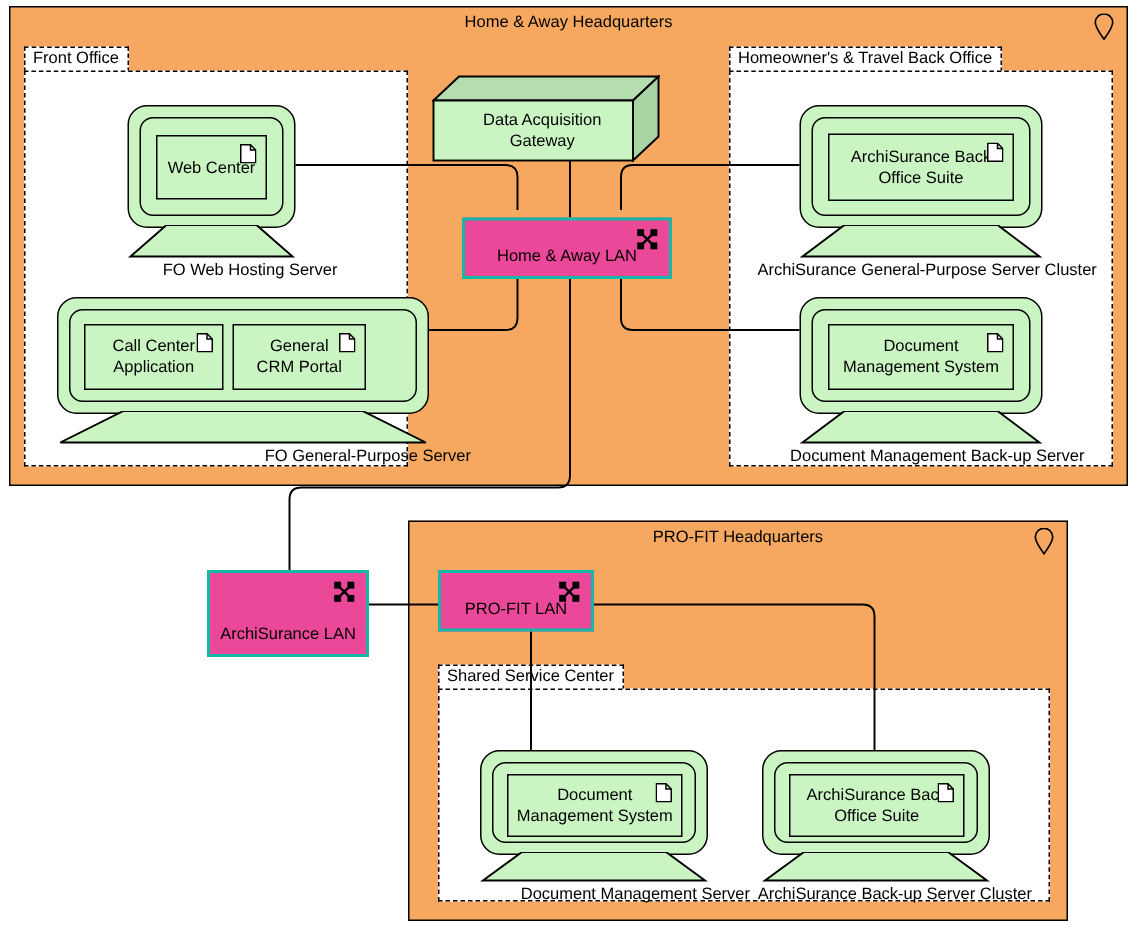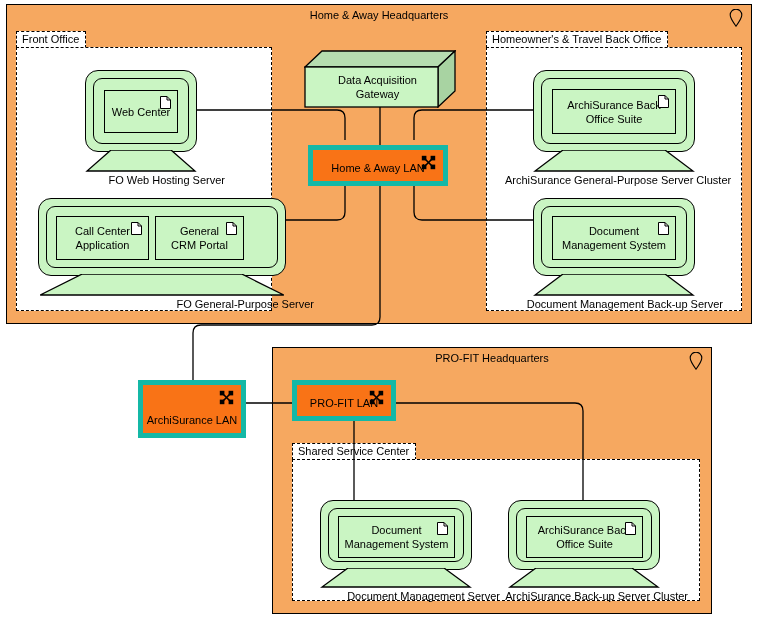"Data Acquisition" div.node3d { left: 304px -> 288px }
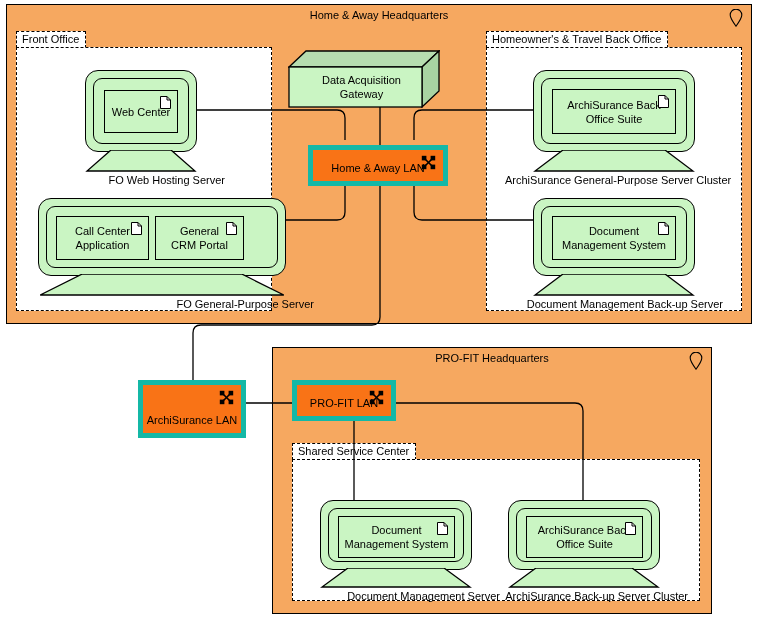"Home & Away LAN" .network { background: #f97316 -> #ec4899; border: 5px solid #14b8a6 -> 2px solid #14b8a6 }
